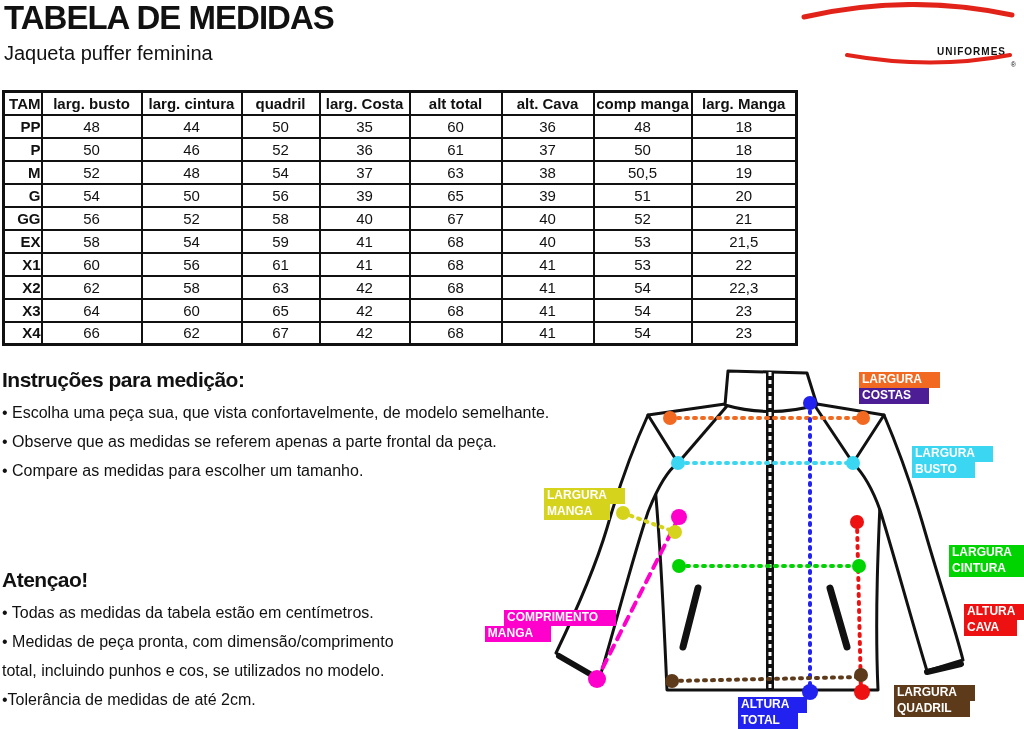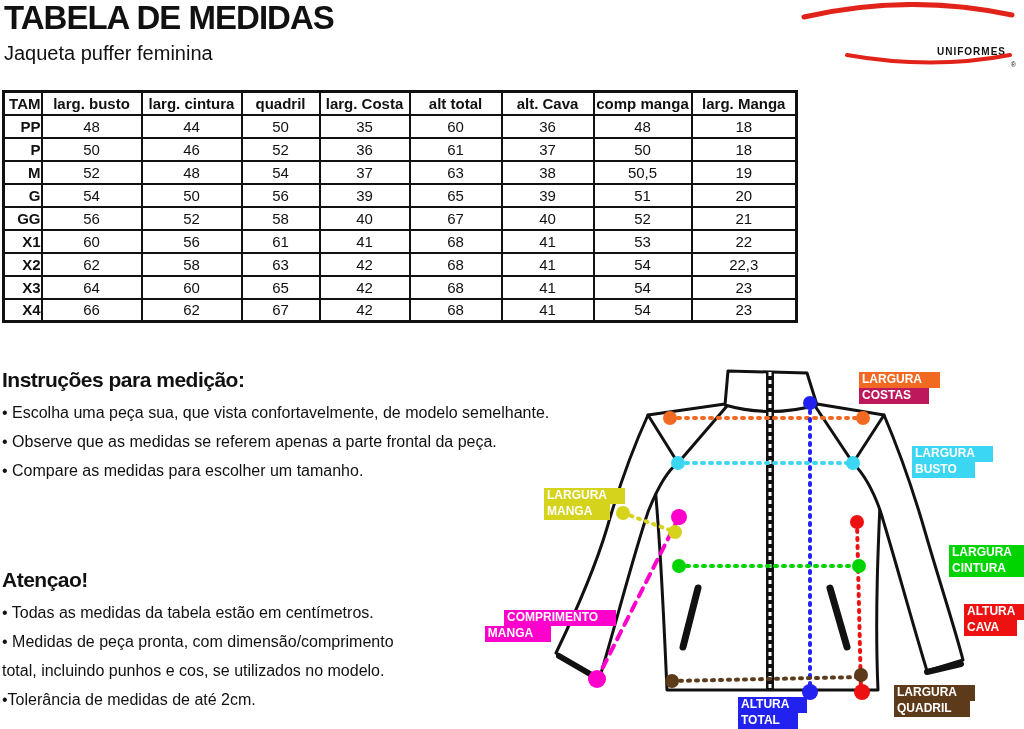"EX" tr { html: none -> <tr> <td>EX</td> <td>58</td> <td>54</td> <td>59</td> <td>41</td> <td>68</td> <td>40</td> <td>53</td> <td>21,5</td> </tr> }
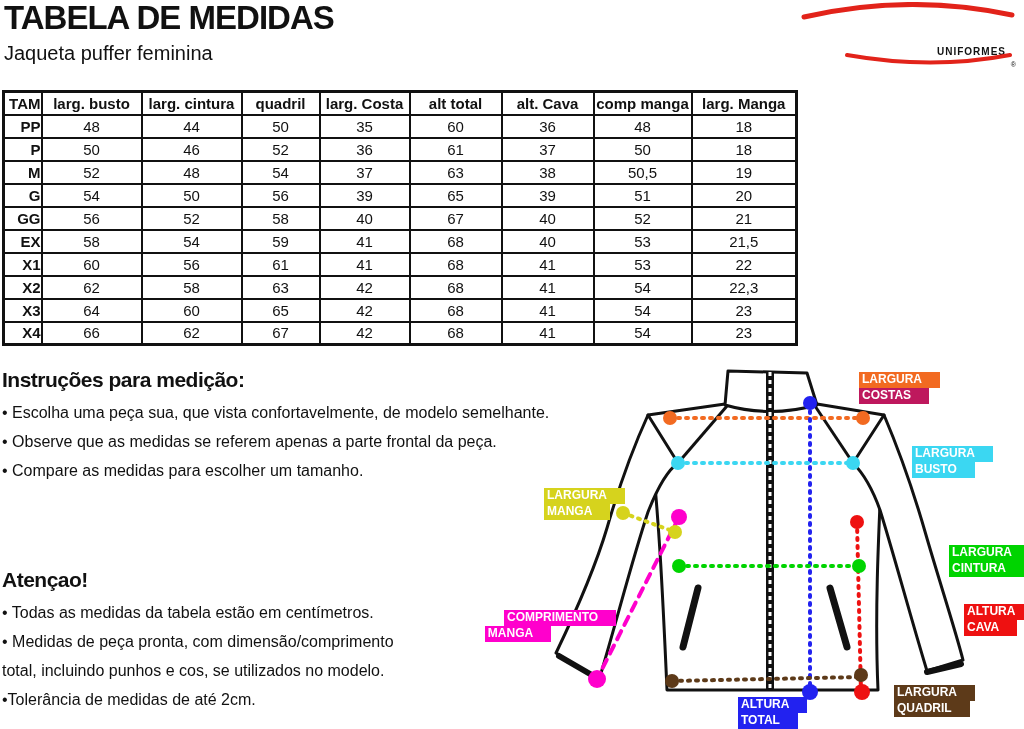"COSTAS" span { background-color: #be185d -> #4c1d95 }
